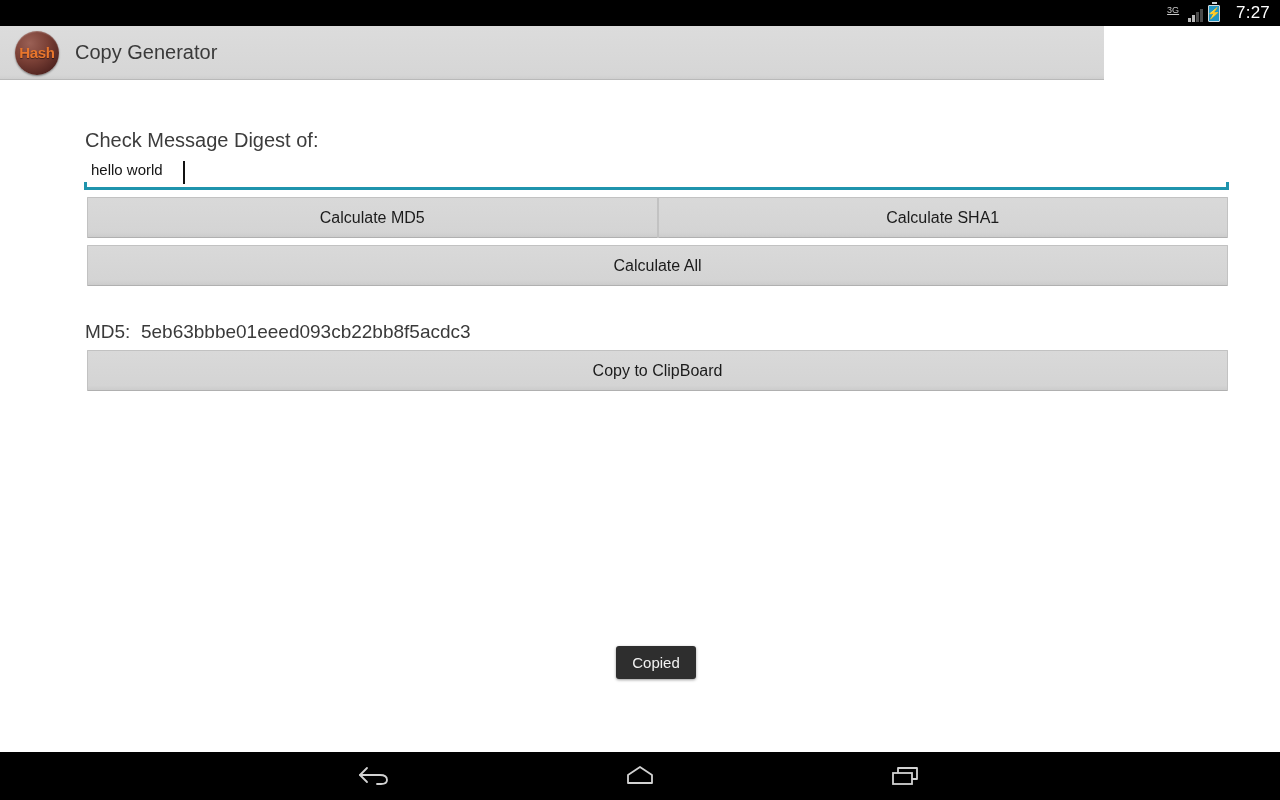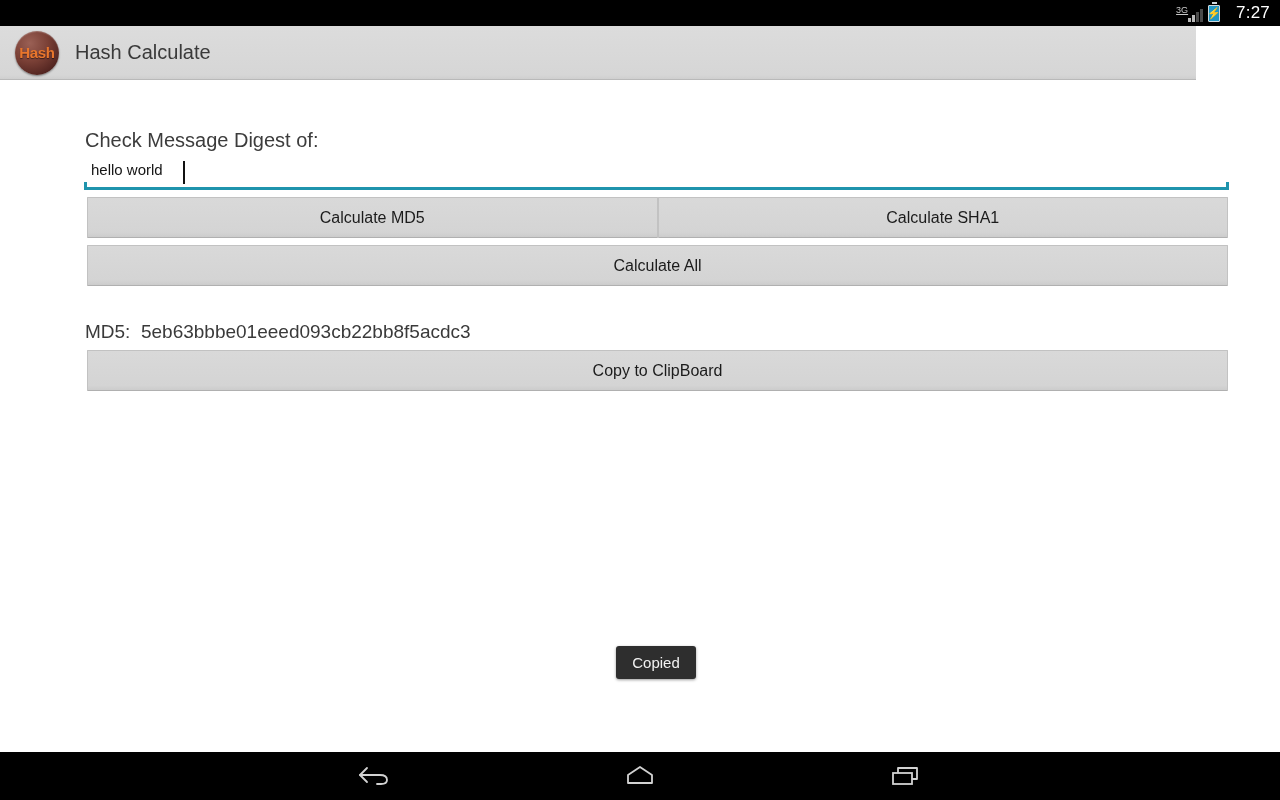"3G" .net-label { margin-right: 0 -> 9px }
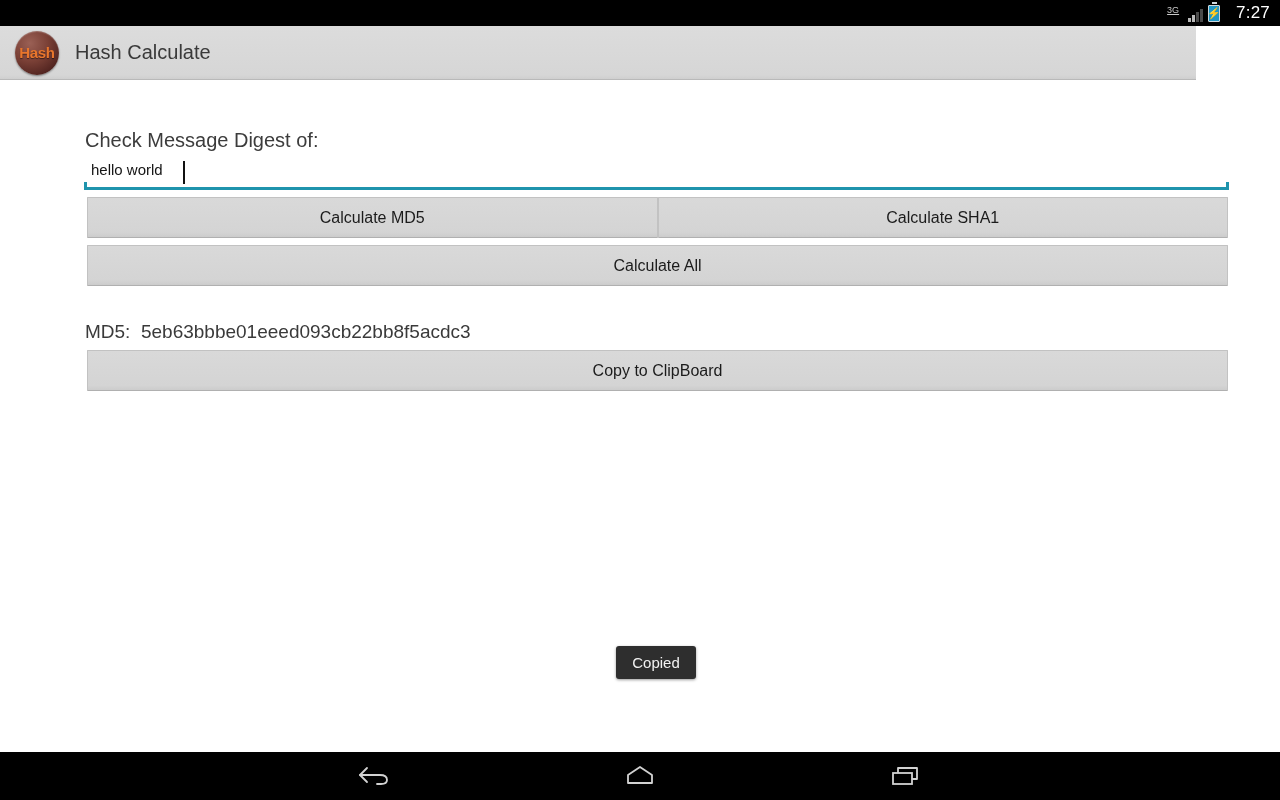"Hash" .action-bar { width: 1196px -> 1104px }
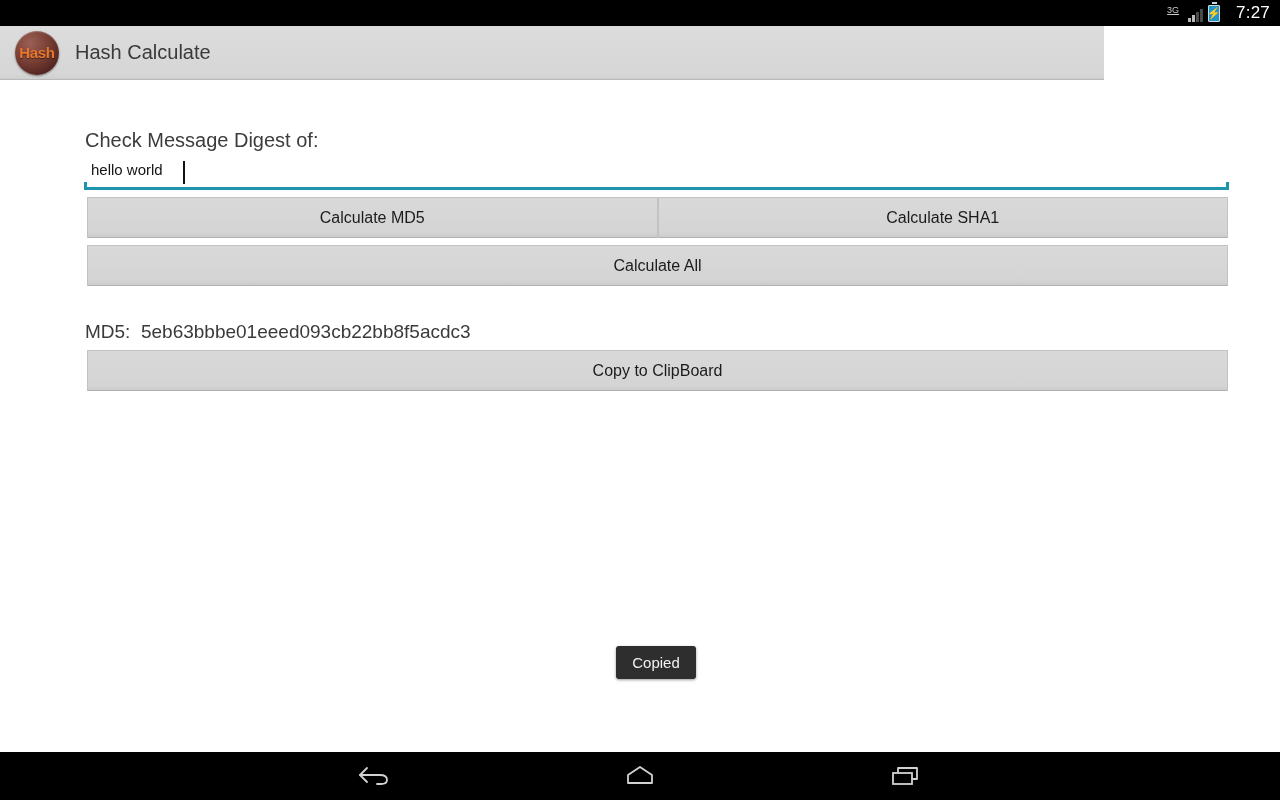"Hash Calculate" div.app-title { text: Hash Calculate -> Copy Generator }
